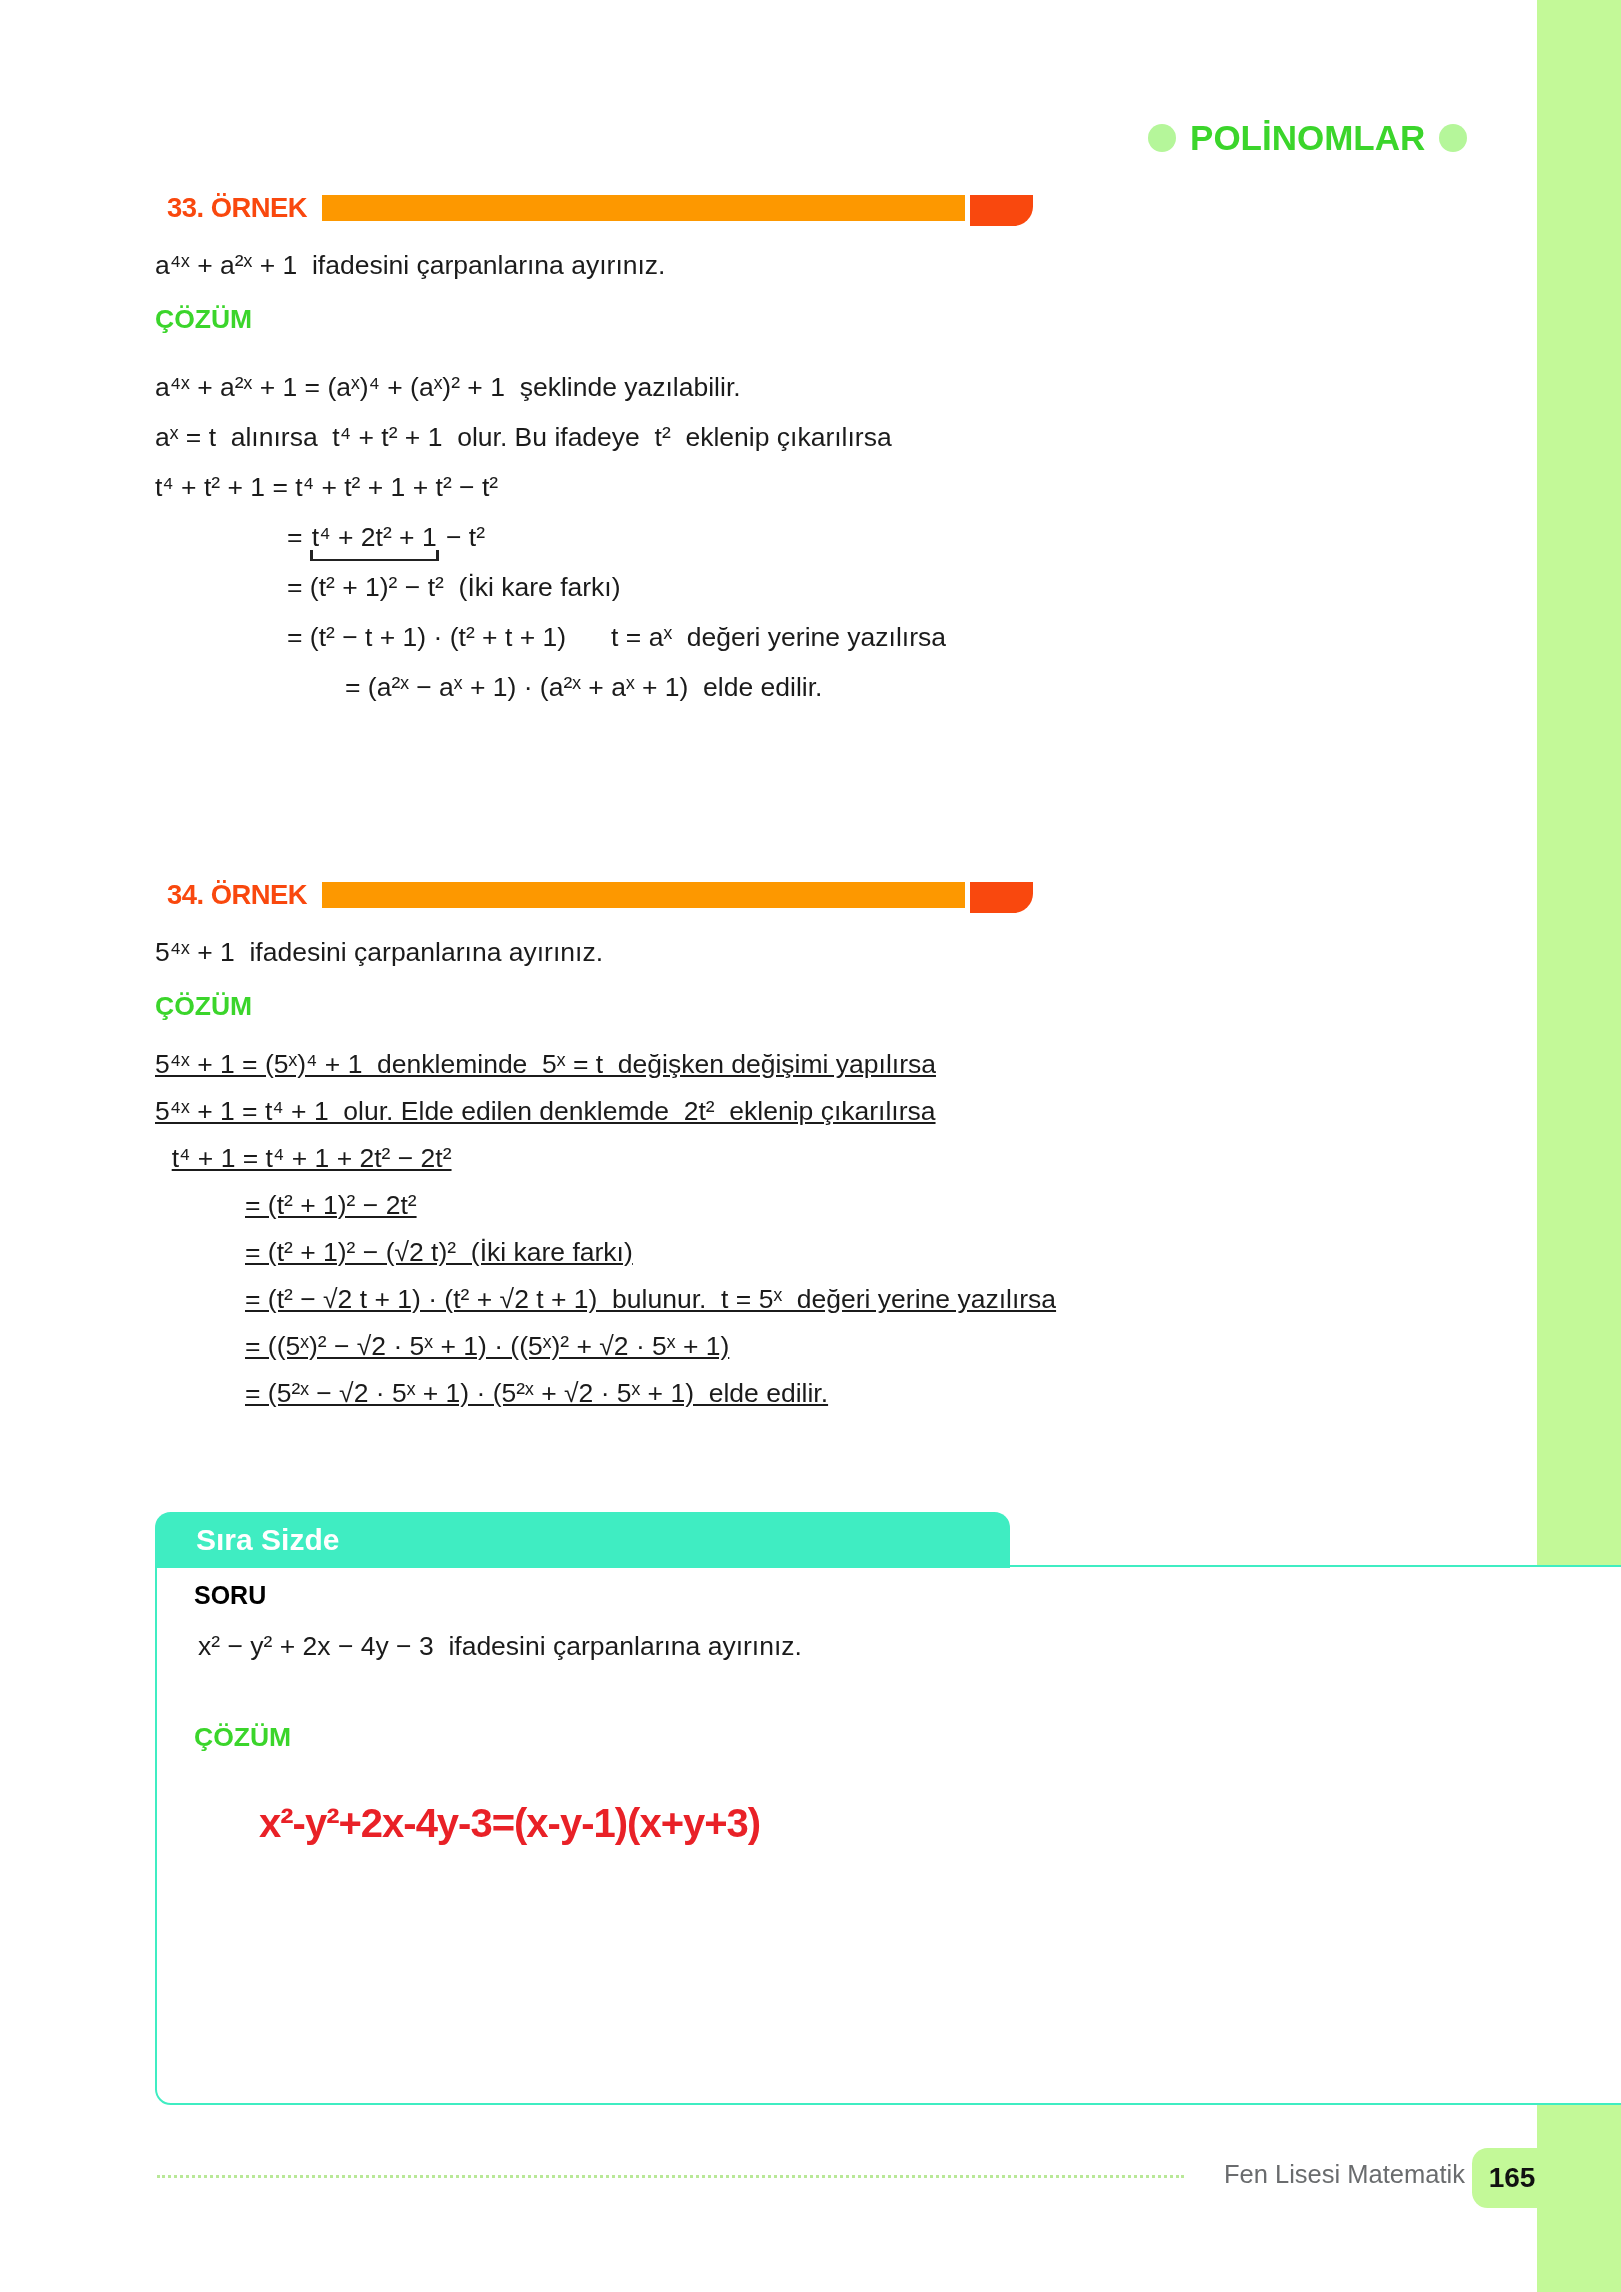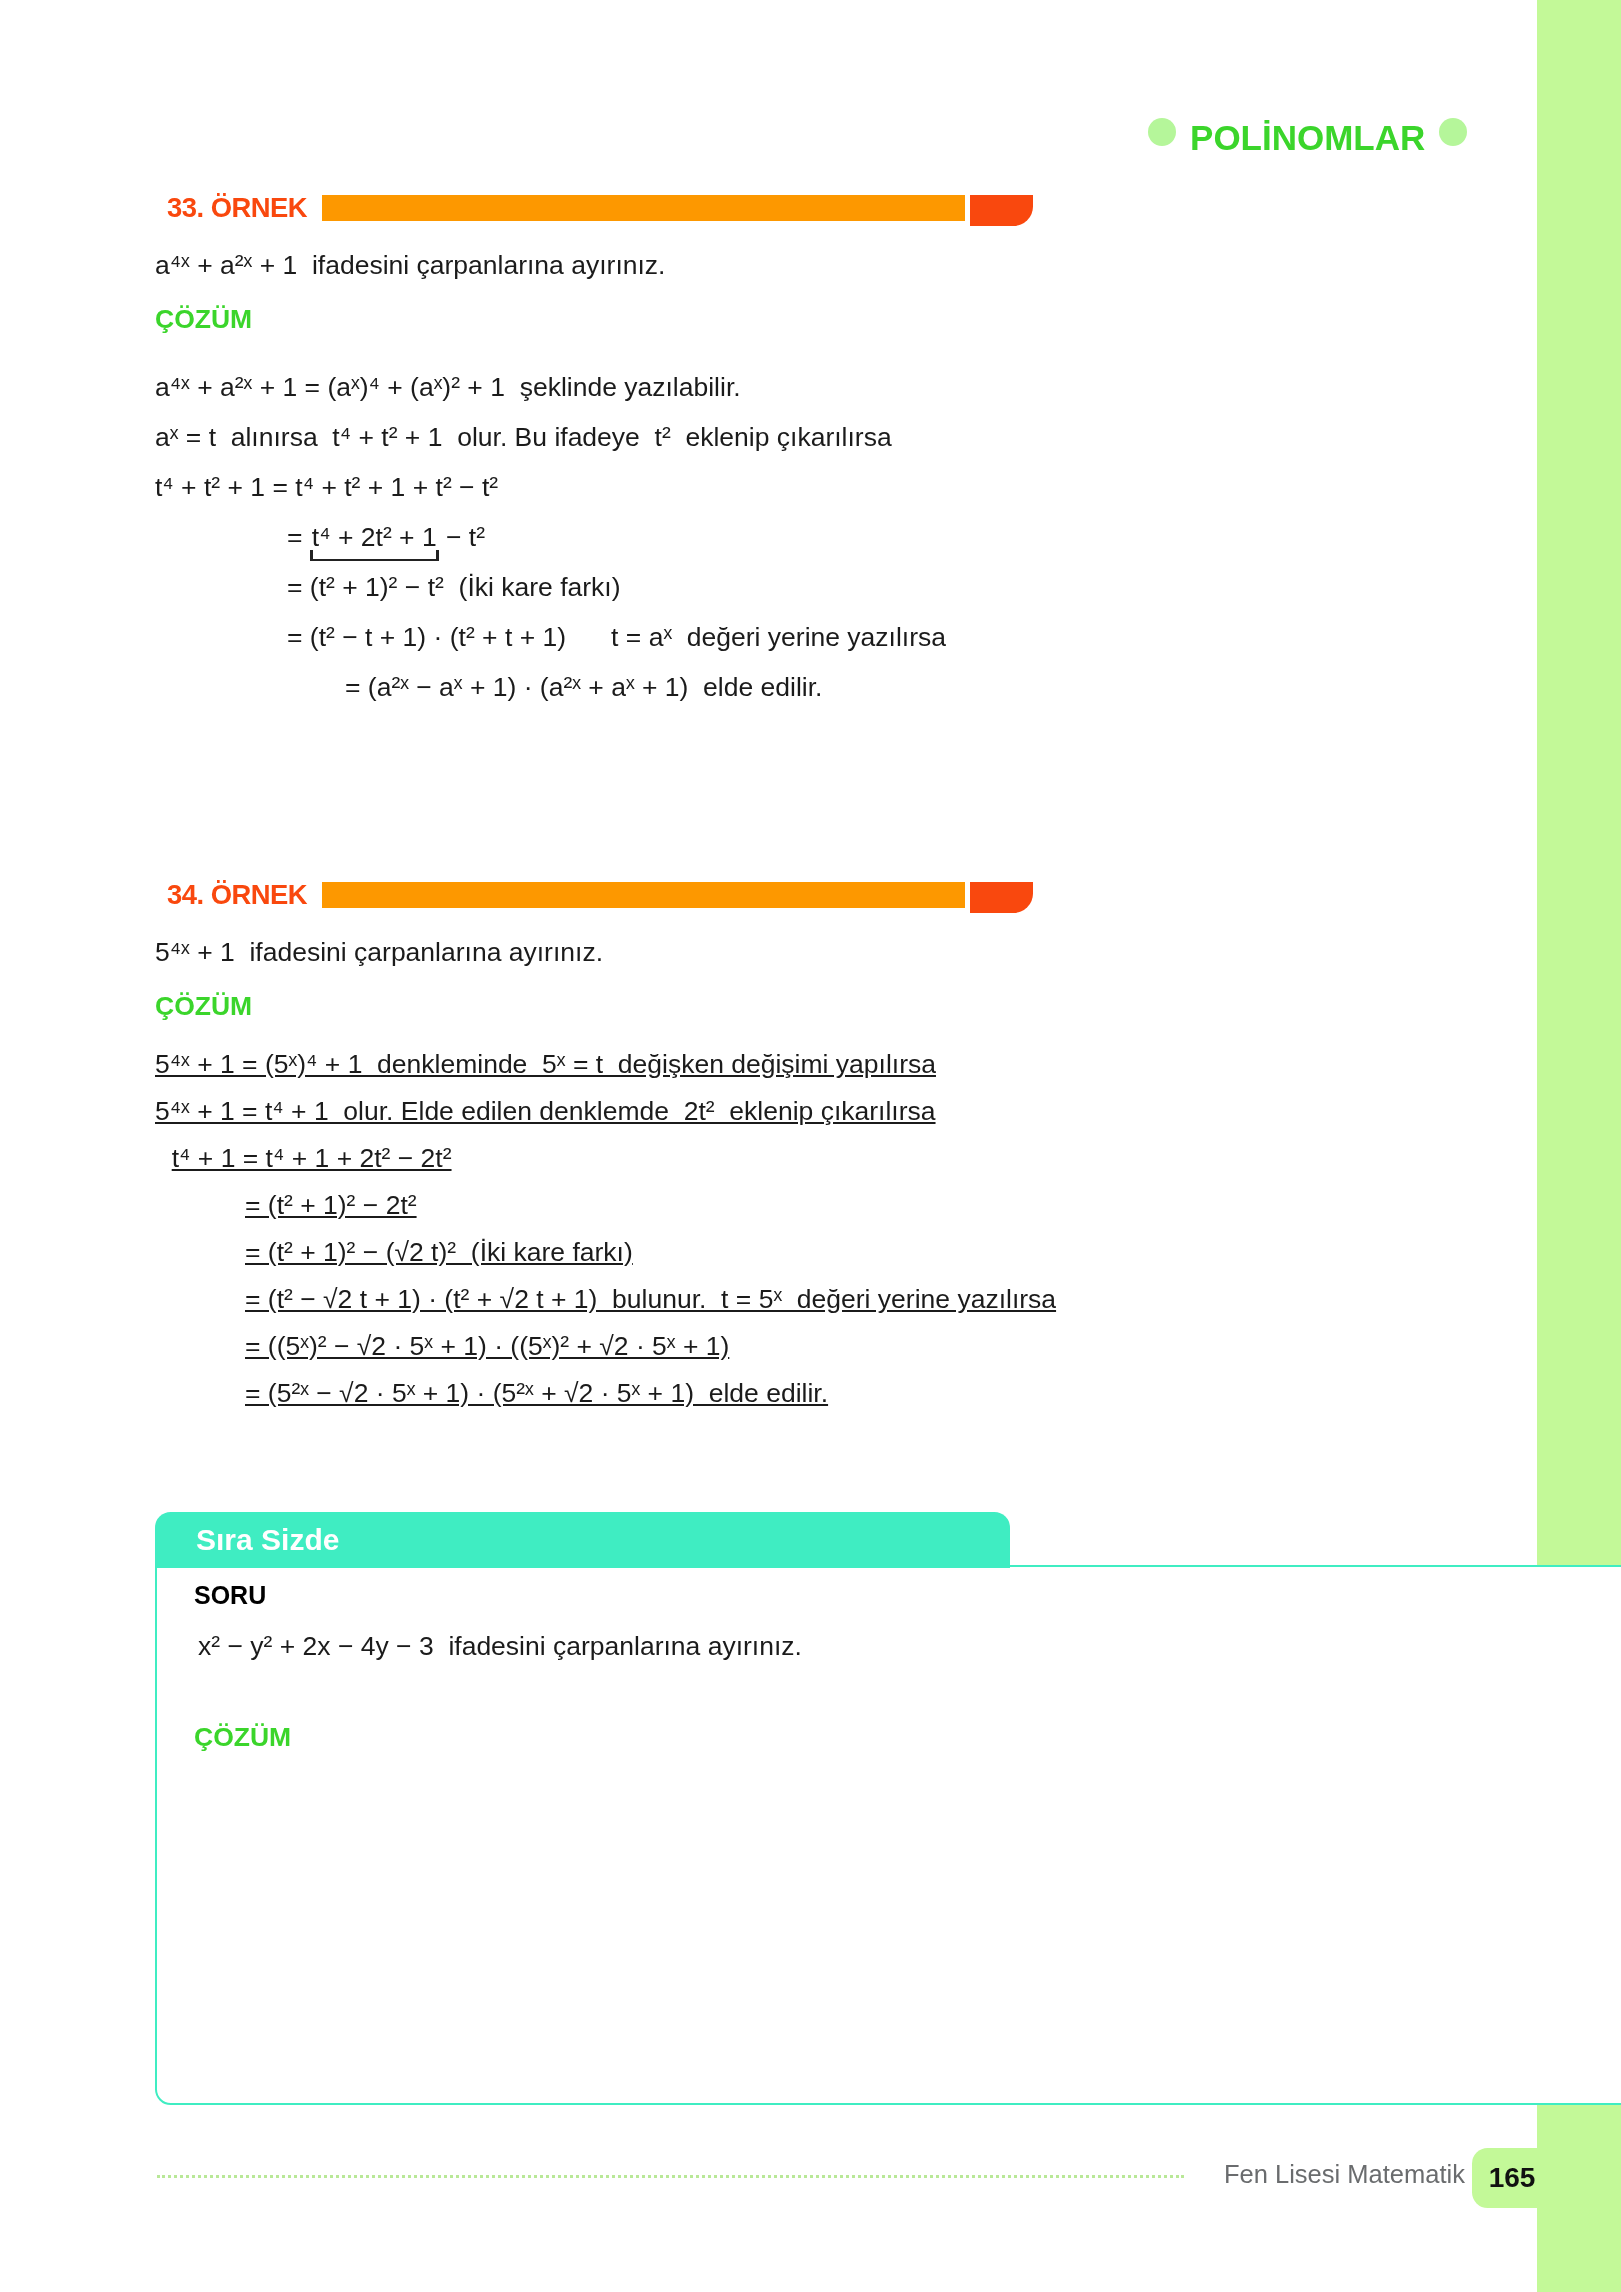"POLİNOMLAR" .chapter-head { align-items: none -> center }
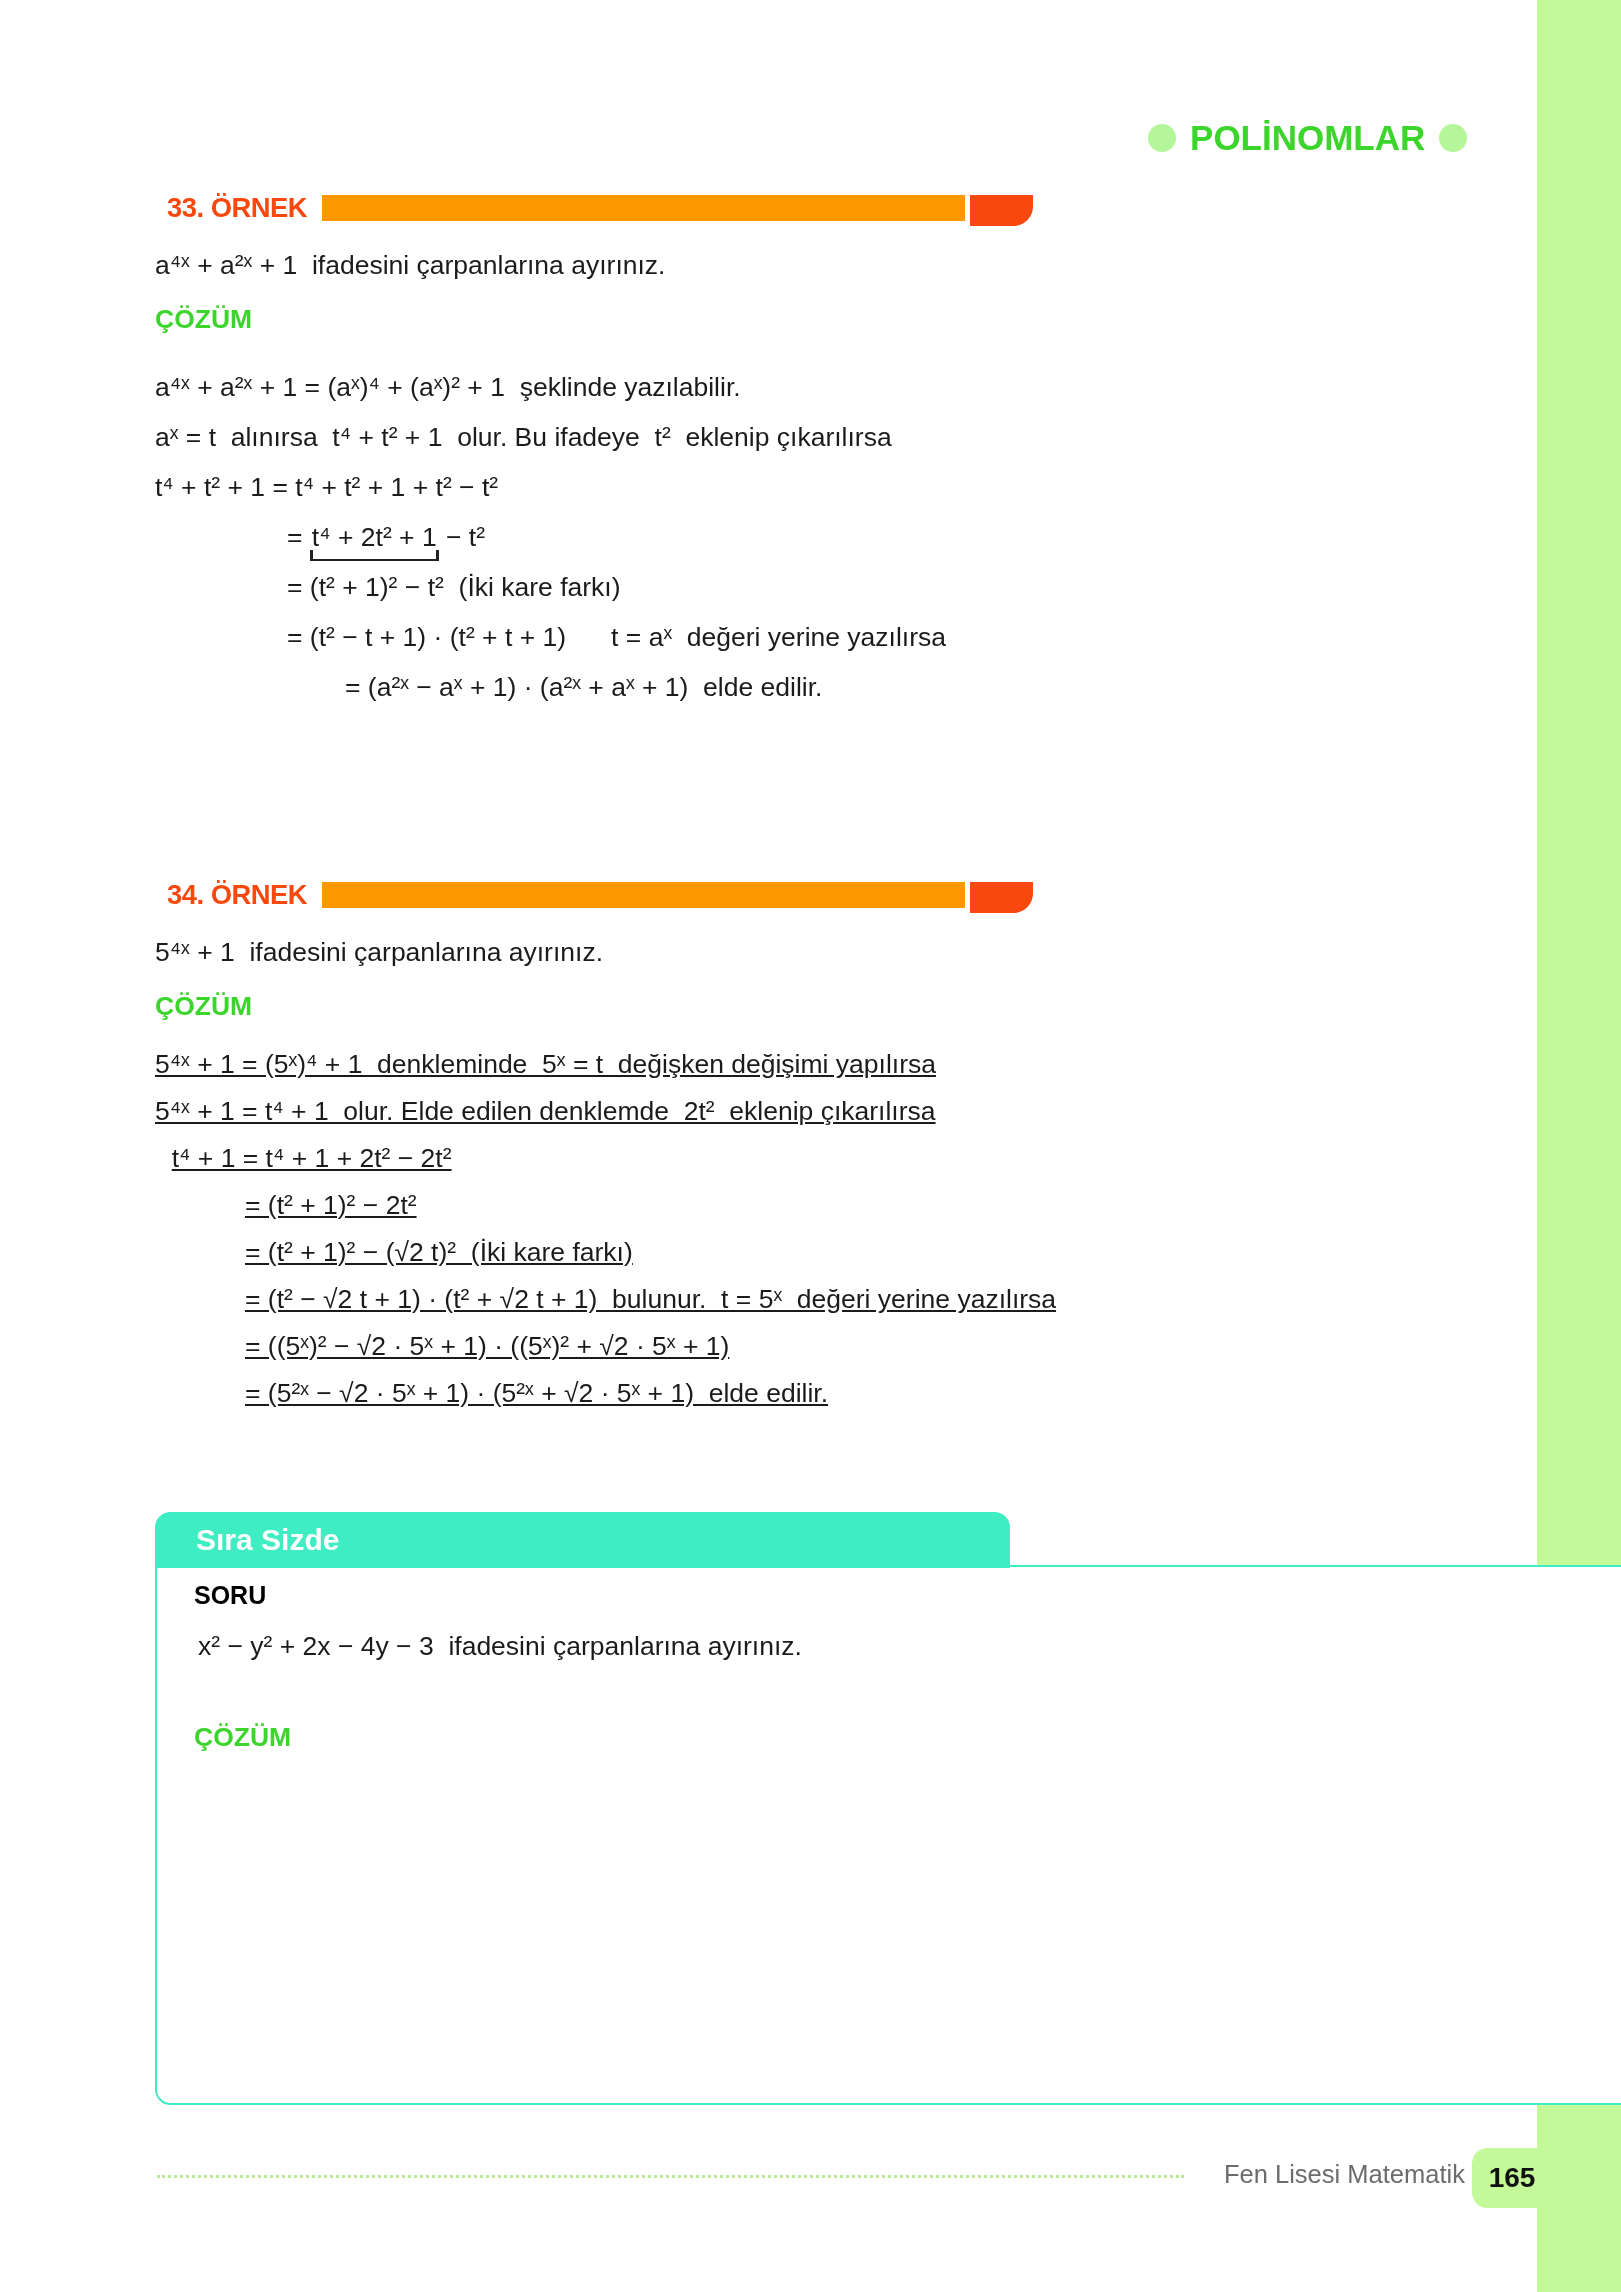"x²-y²+2x-4y-3=(x-y-1)(x+y+3)" div.answer { html: none -> <div>x²-y²+2x-4y-3=(x-y-1)(x+y+3)</div> }
